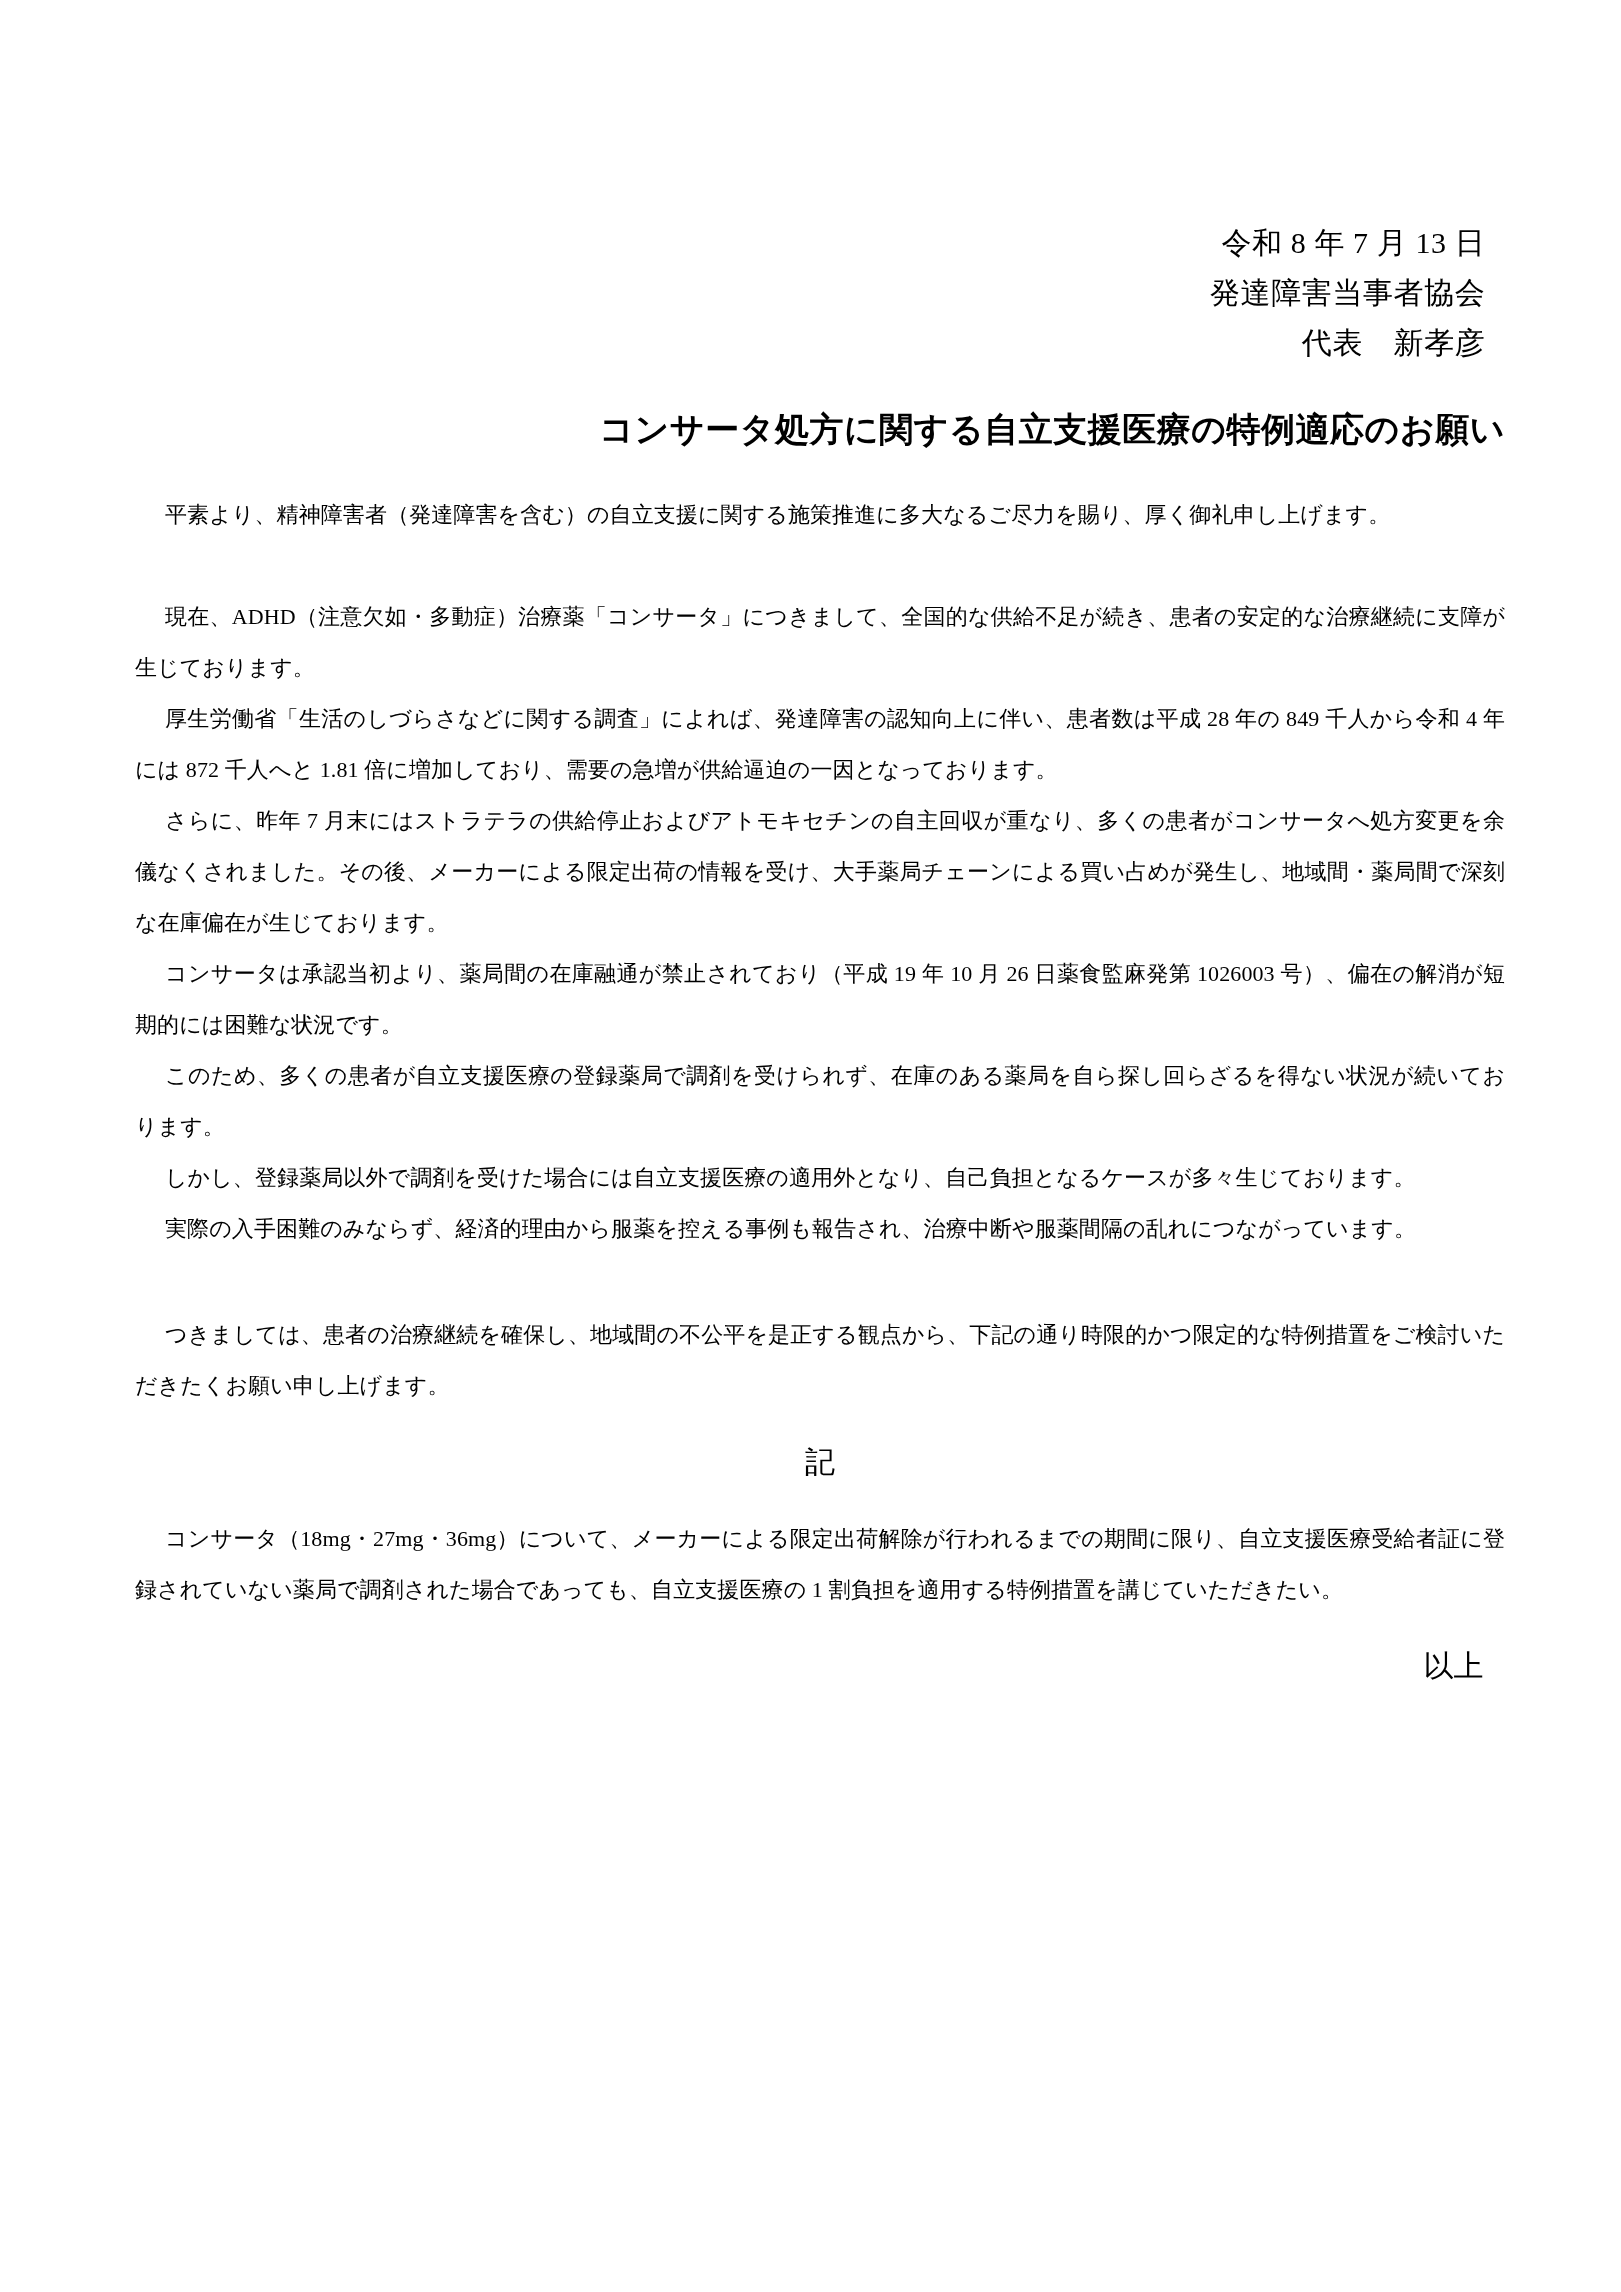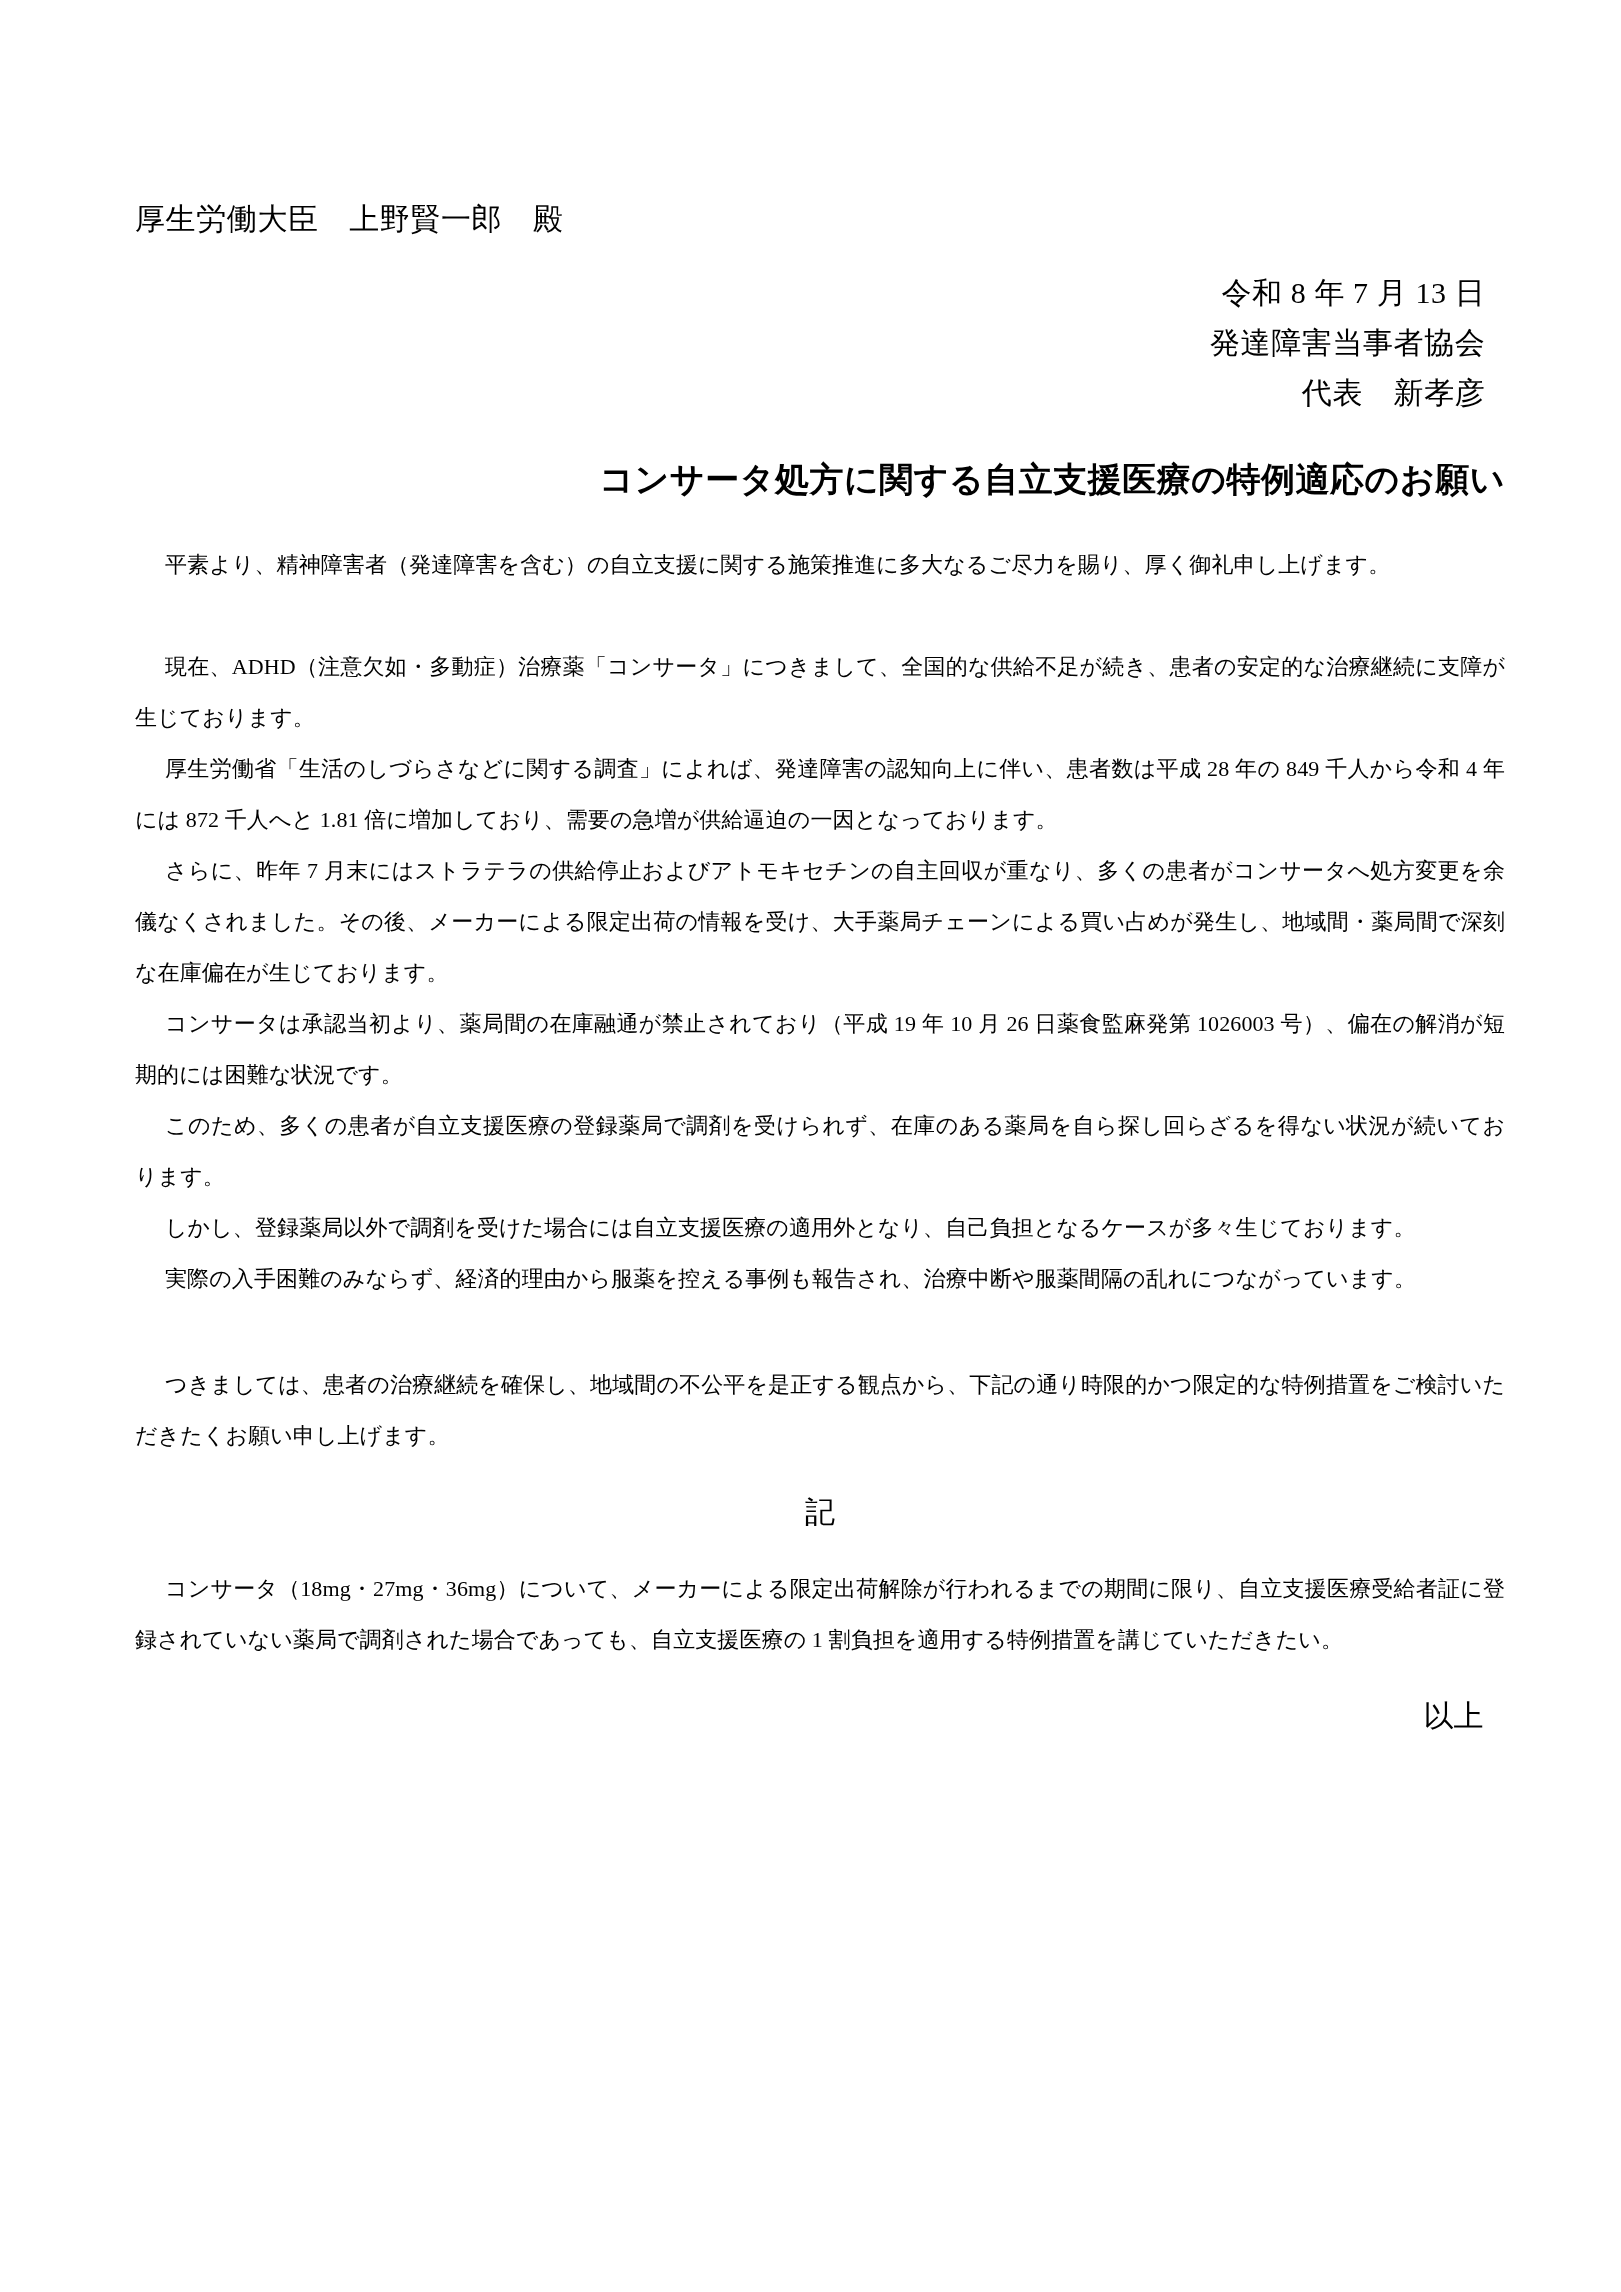"厚生労働大臣 上野賢一郎 殿" div.addressee-line { html: <div>厚生労働大臣 上野賢一郎 殿</div> -> none }
